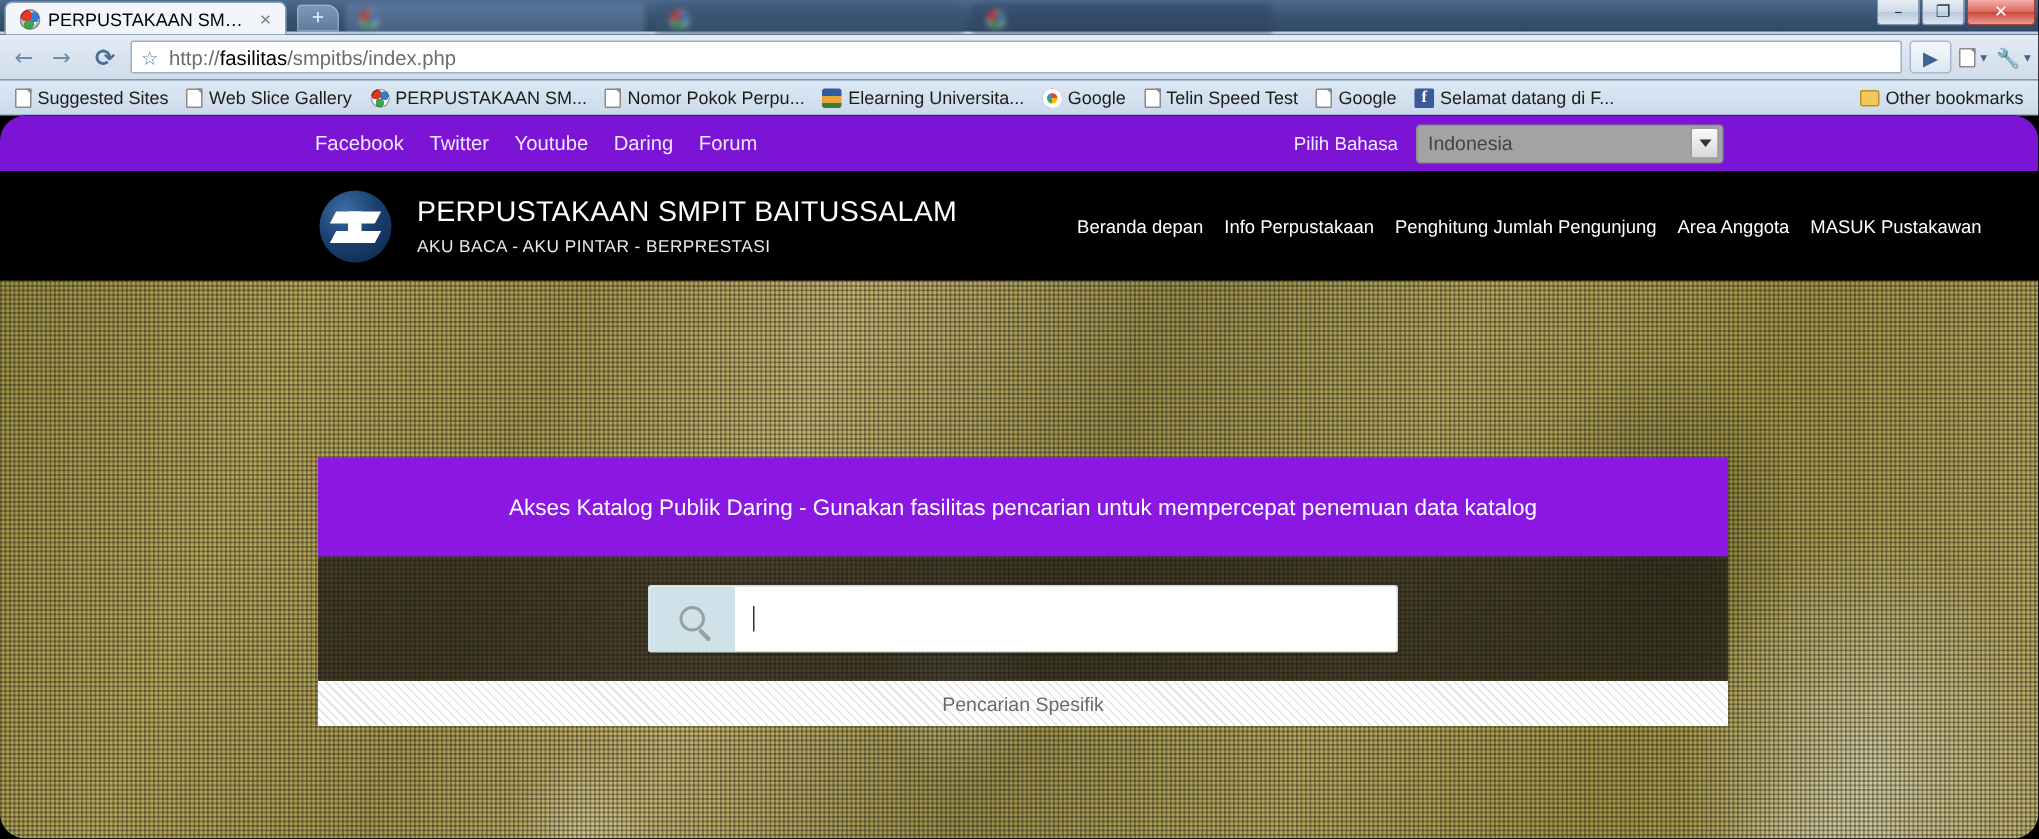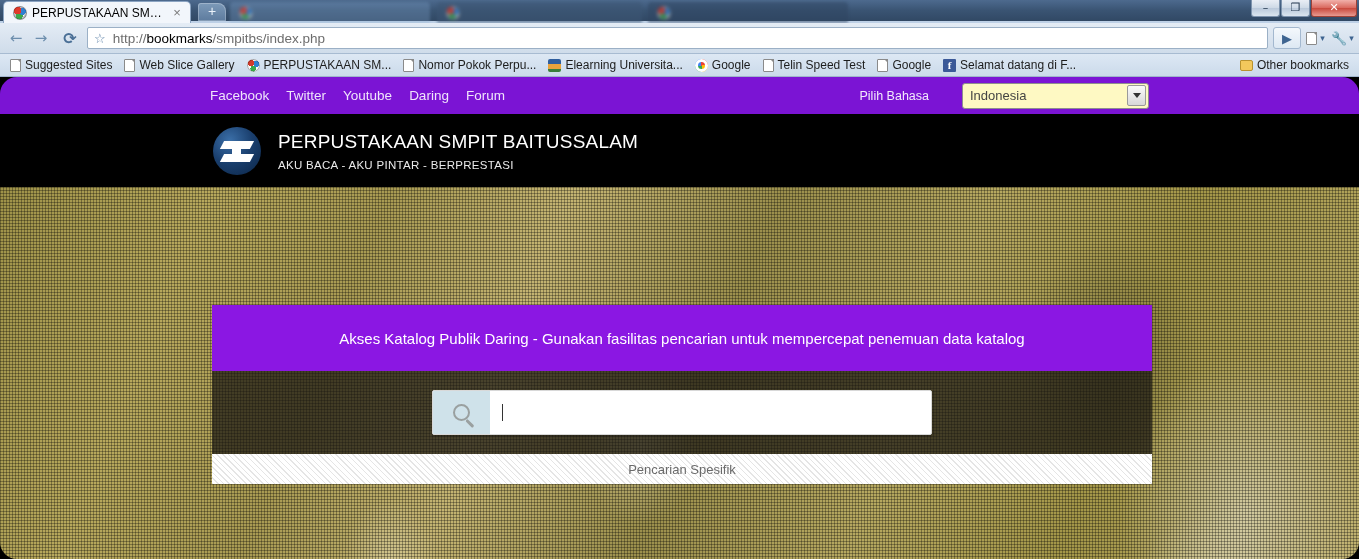"bookmarks" b { text: bookmarks -> fasilitas }
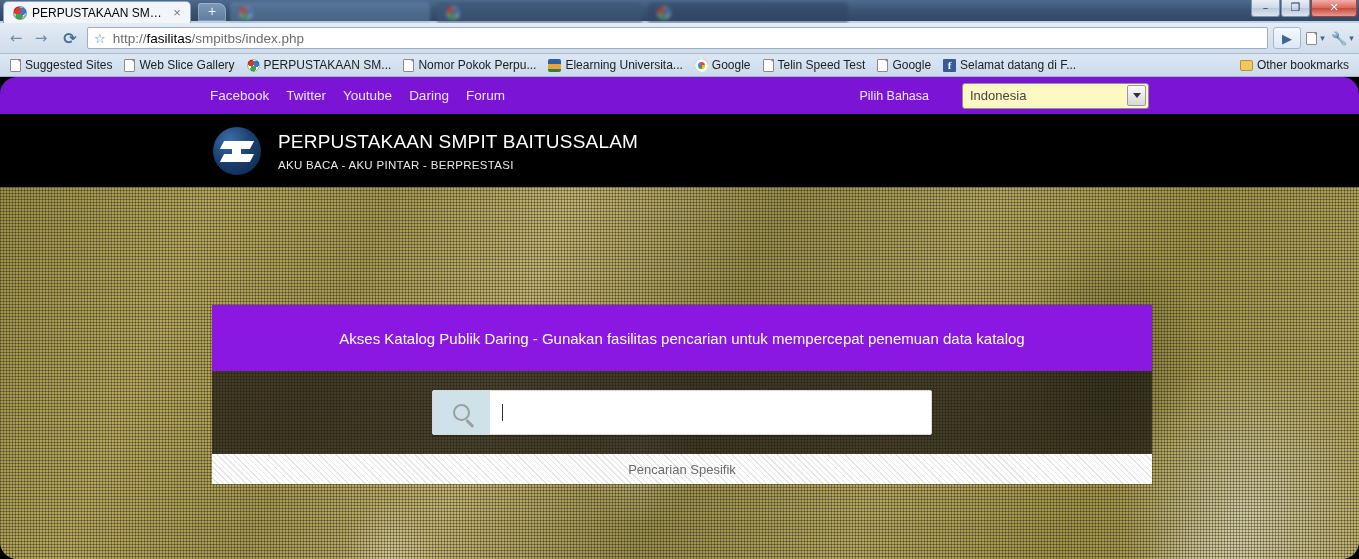"Indonesia" .langsel { background: #fef9c3 -> #a3a3a3; margin-left: 21px -> none; width: 187px -> 205px }
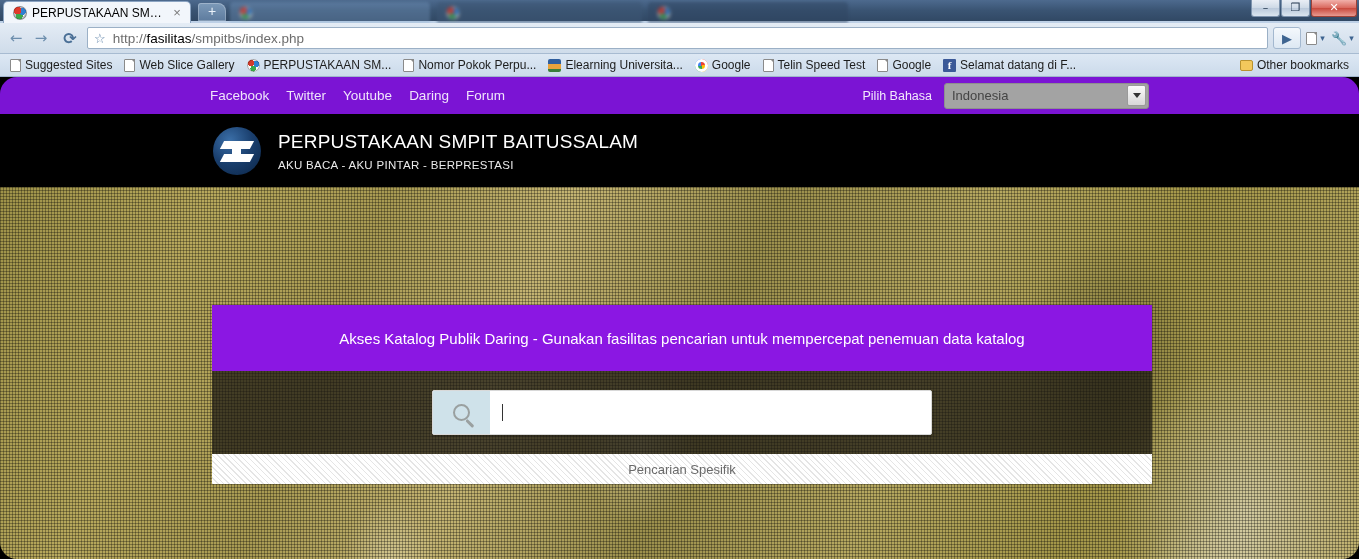"Beranda depan" div.mainnav { html: none -> <div> <a>Beranda depan</a> <a>Info Perpustakaan</a> <a>Penghitung Jumlah Pengunjung</a> <a>Area Anggota</a> <a>MASUK Pustakawan</a> </div> }
